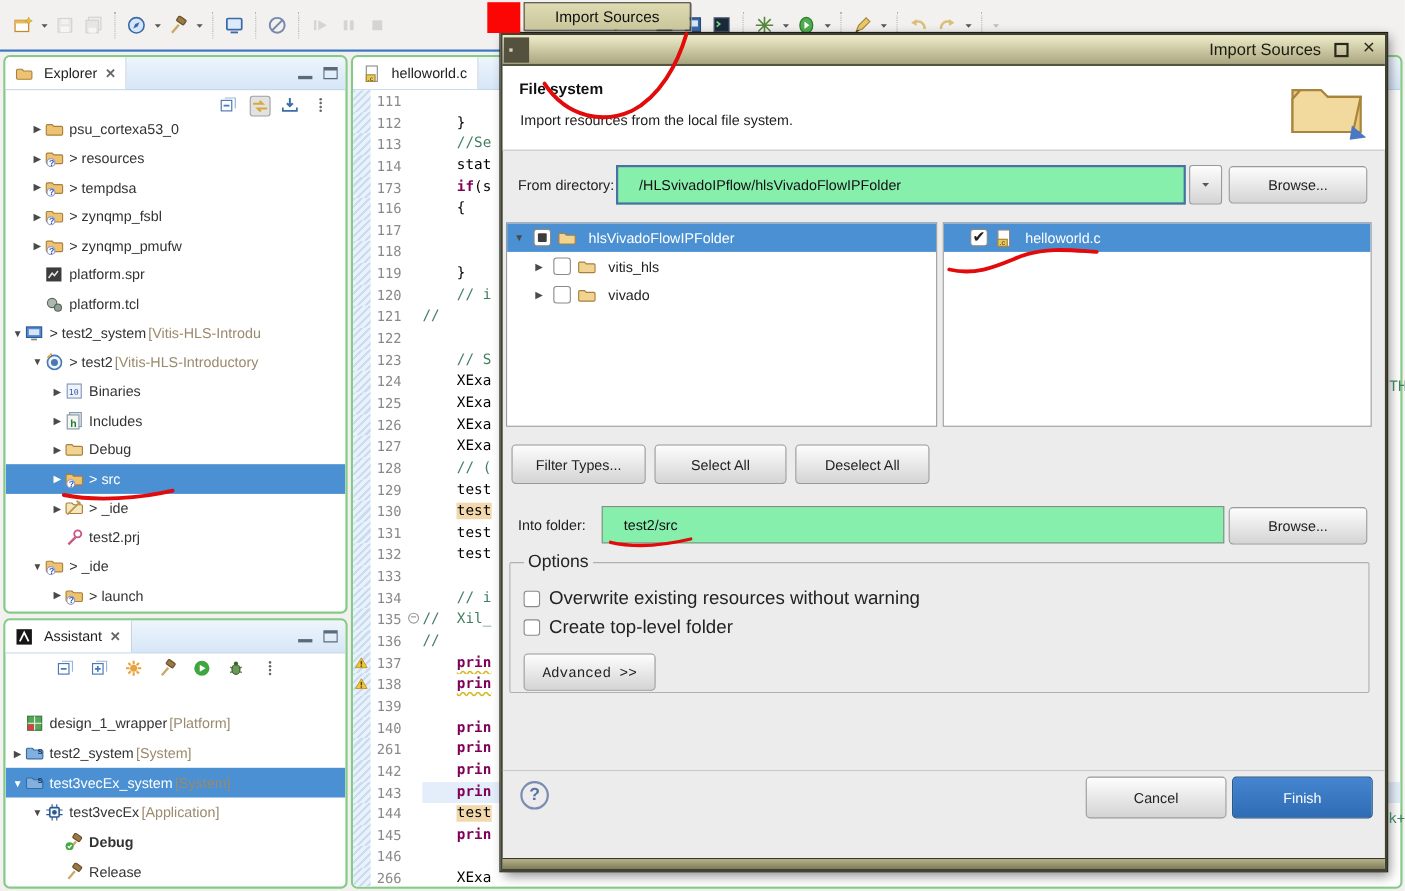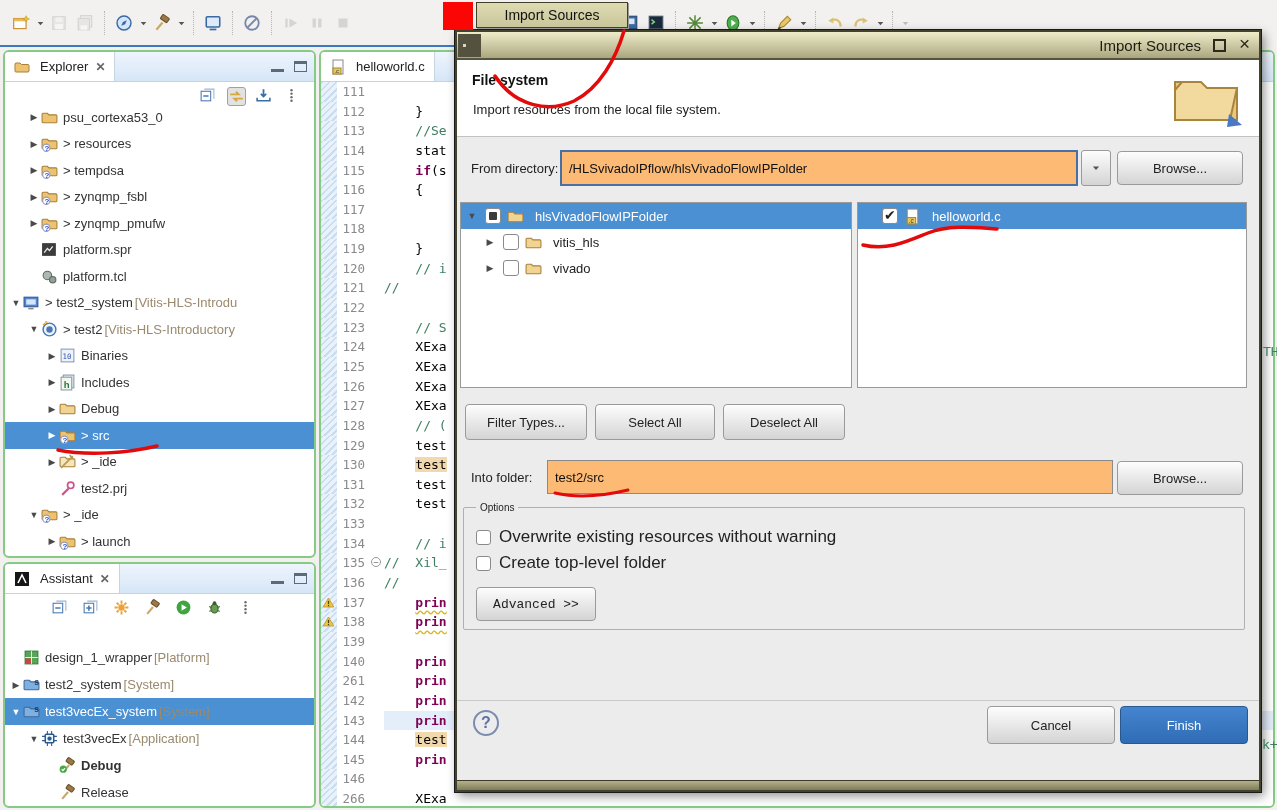"115" div.num { text: 115 -> 173 }
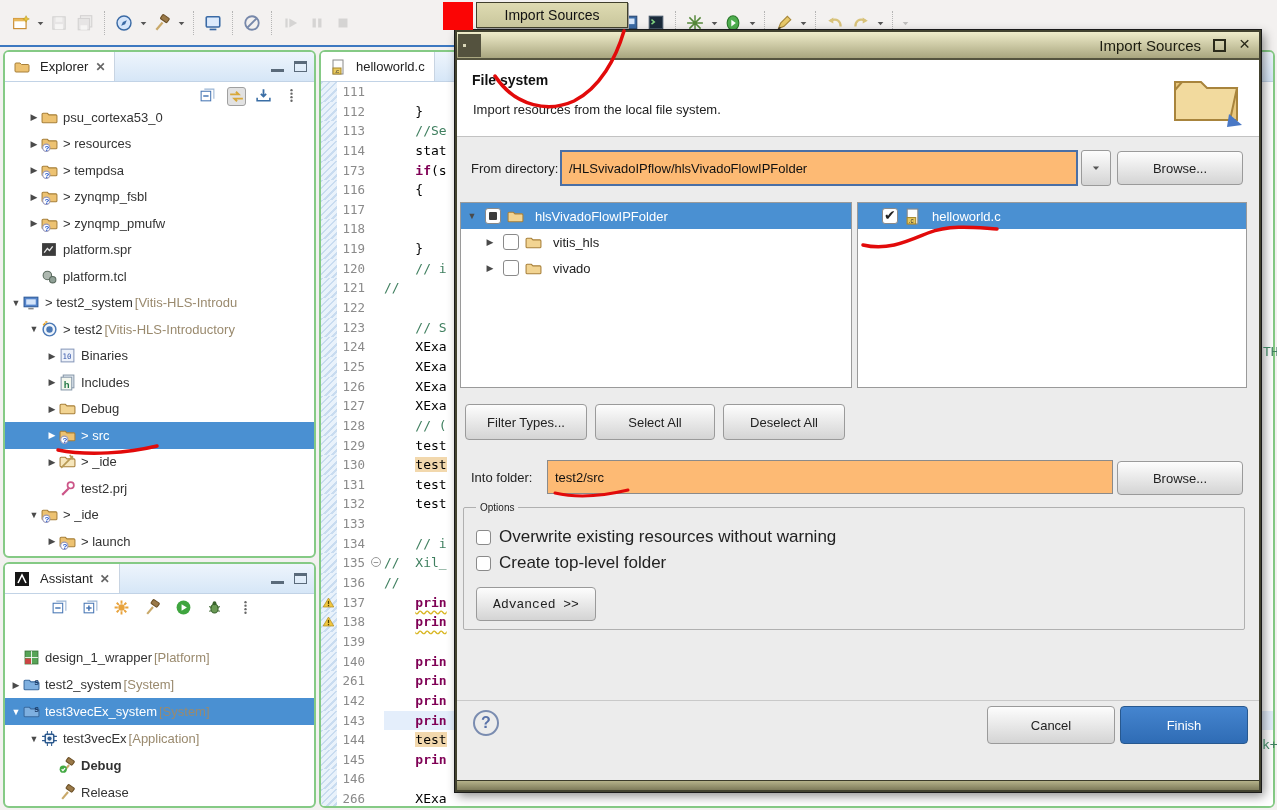"/HLSvivadoIPflow/hlsVivadoFlowIPFolder" .dinput { background: #fdba74 -> #86efac; padding: 0 7px -> 0 19px }
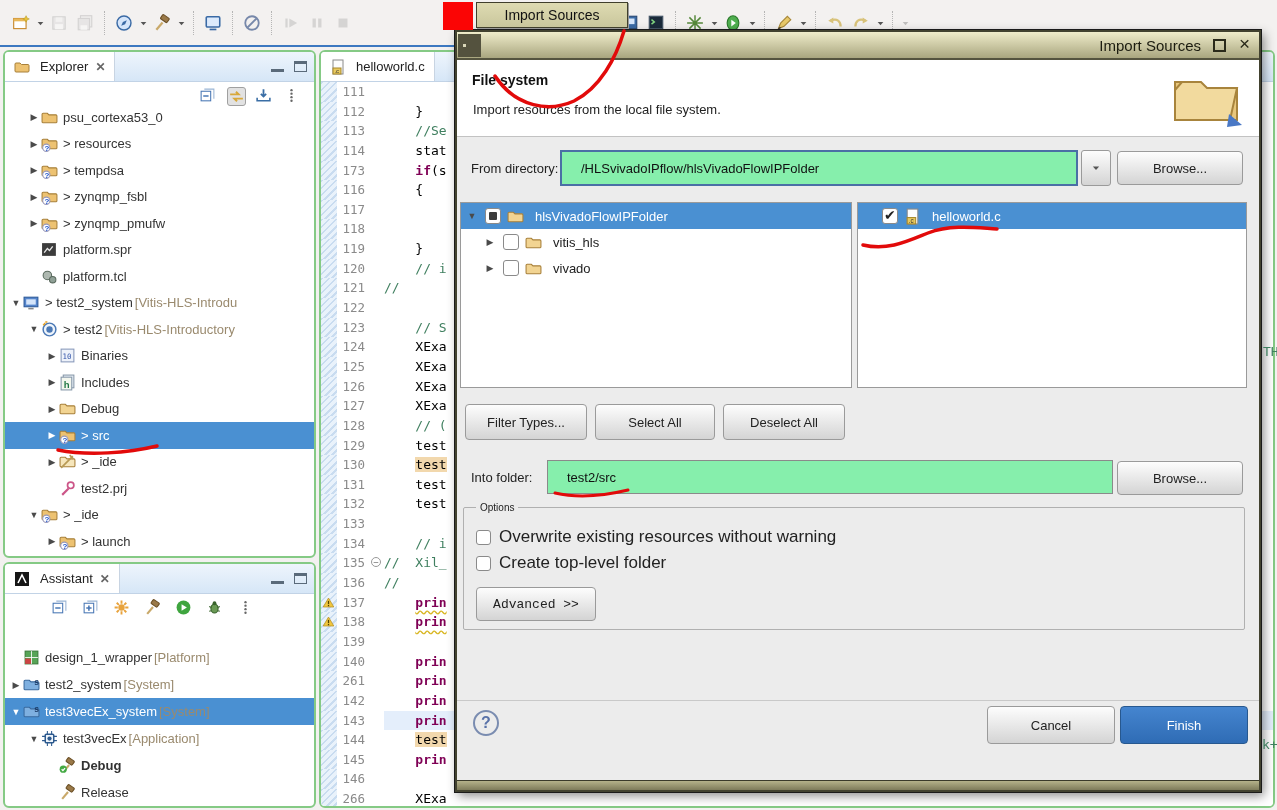"Options" fieldset.dgroup legend { font-size: 10px -> 16px }
